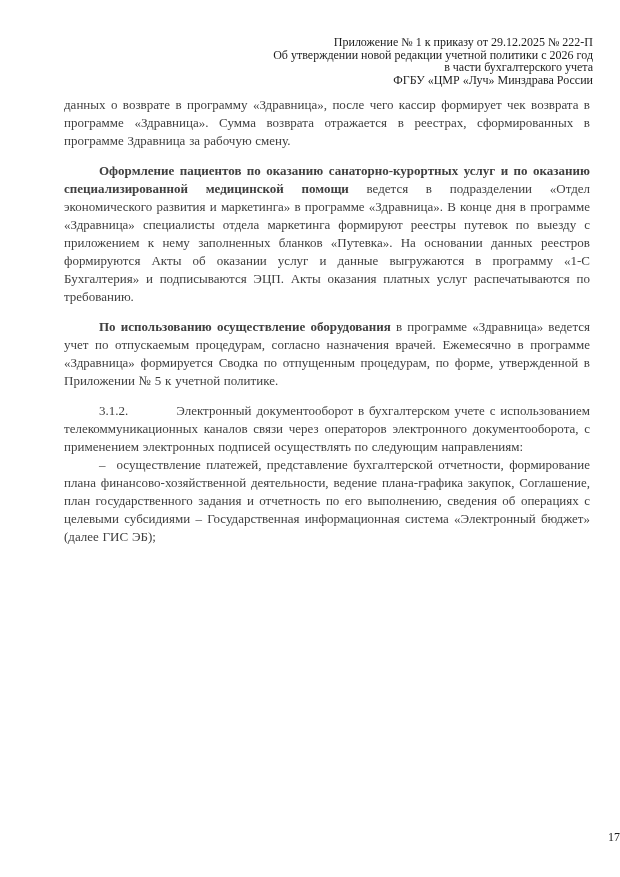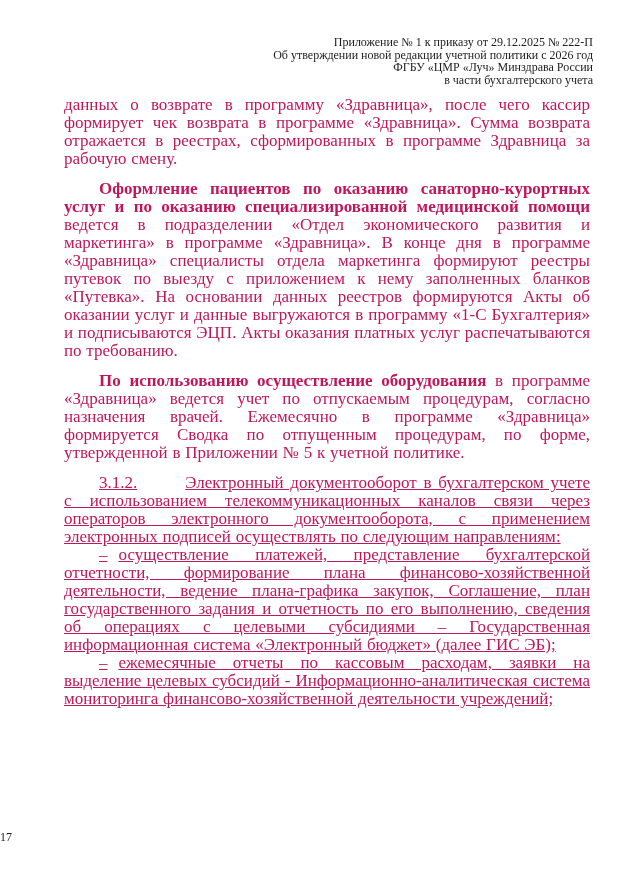"ФГБУ «ЦМР «Луч» Минздрава России" div { order: before "в части бухгалтерского учета" -> after "в части бухгалтерского учета" }
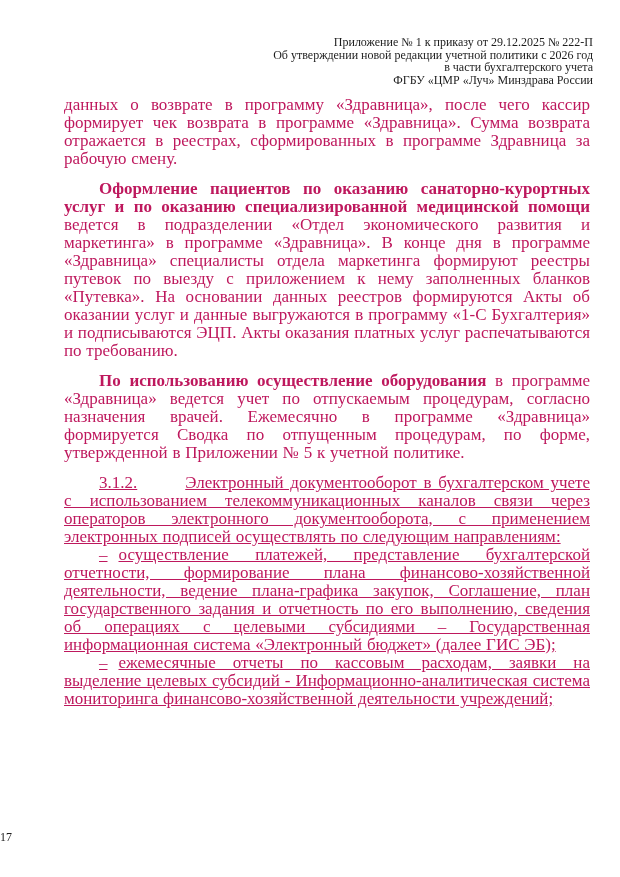"данных о возврате в программу" .doc-body { color: #be185d -> #404040; font-size: 17px -> 13px }
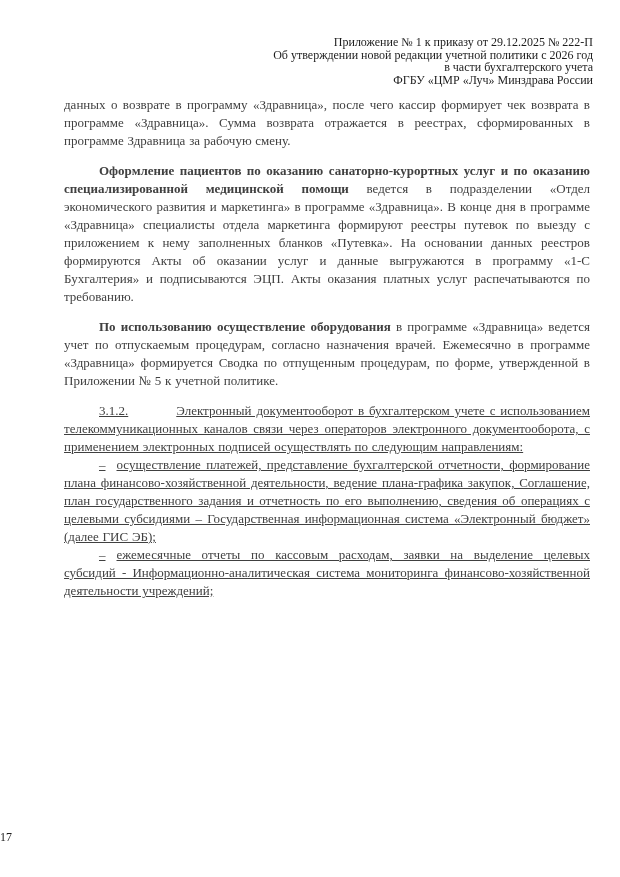"3.1.2. Электронный документооборот в" .para.tight { text-decoration: underline -> none }
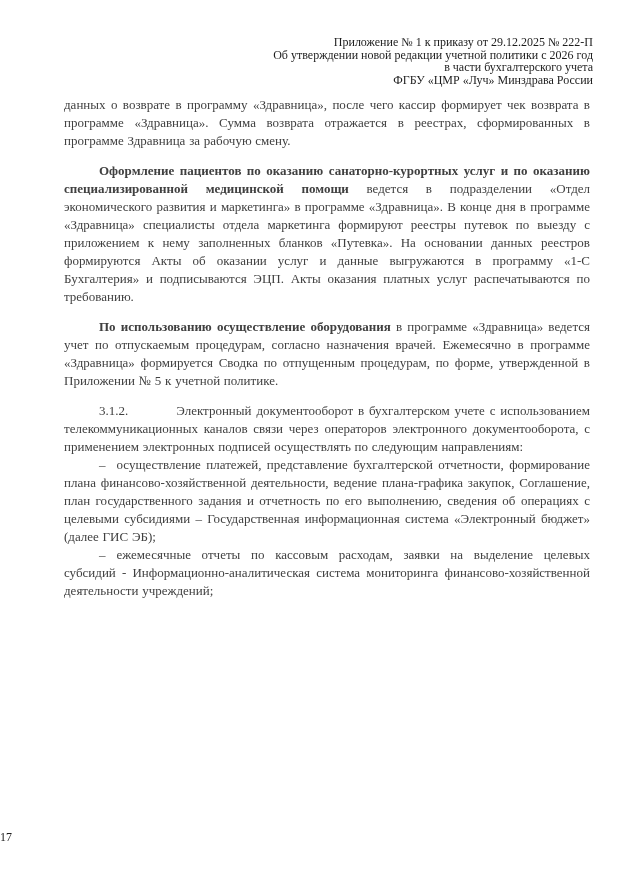"– ежемесячные отчеты по кассовым" p.para { html: <p><span>–</span><span></span><span>ежемесячные отчеты по кассовым расходам, заявки на выделение целевых субсидий - Информационно-аналитическая система мониторинга финансово-хозяйственной деятельности учреждений;</span></p> -> none }
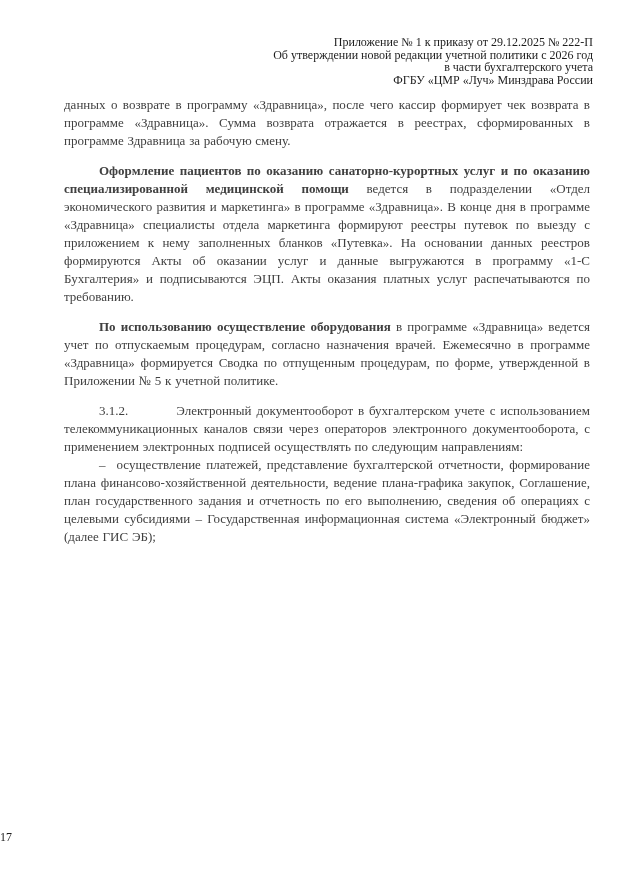"17" .doc-footer { text-align: left -> right }
